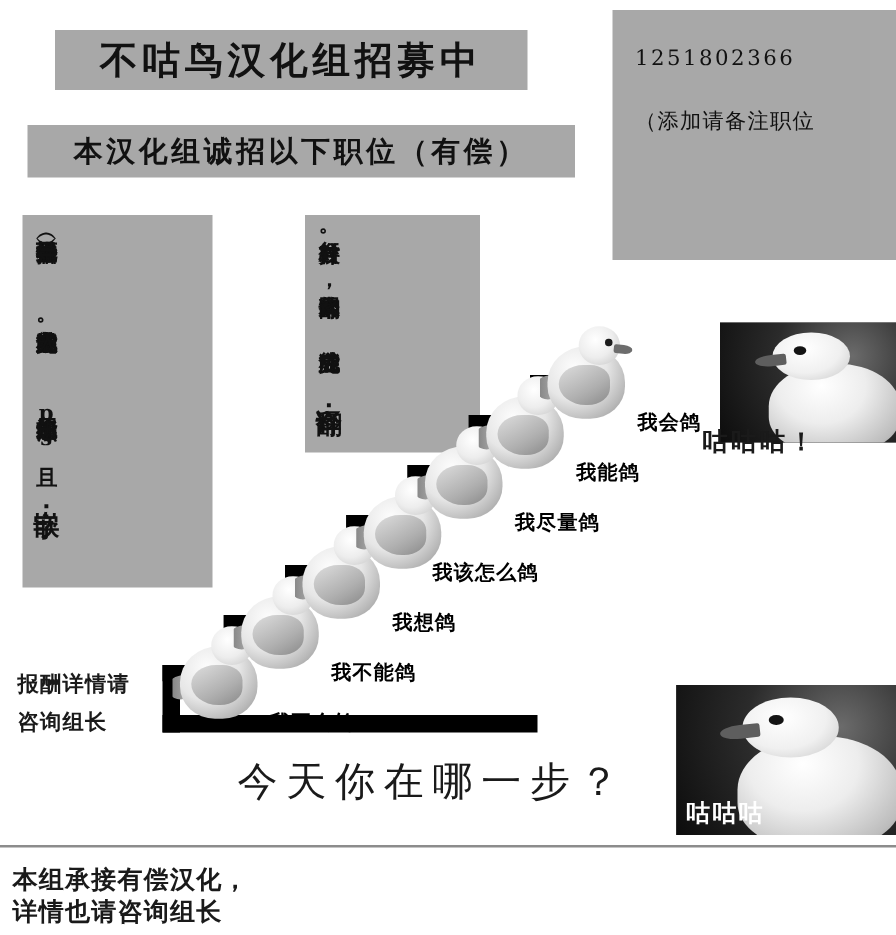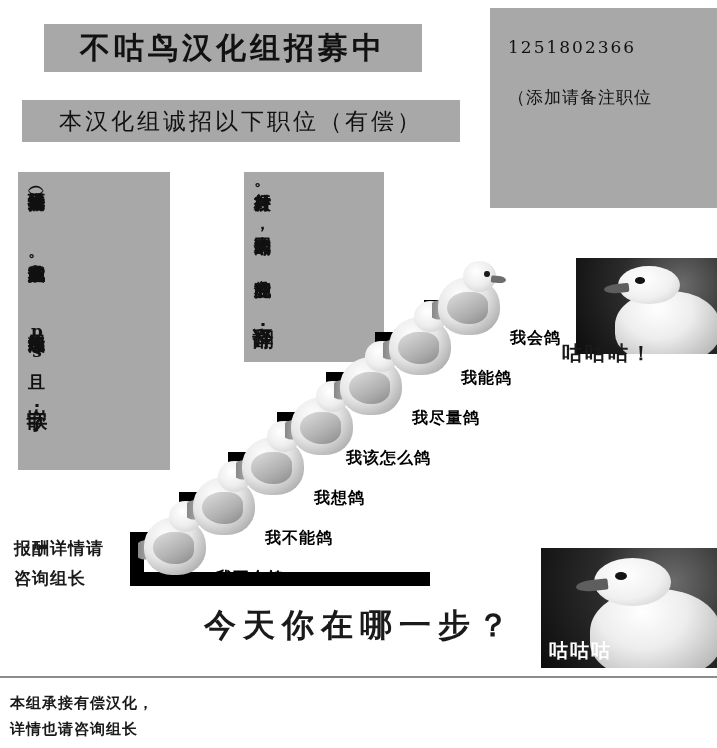"本汉化组诚招以下职位（有偿）" #subtitle { font-weight: normal -> bold }
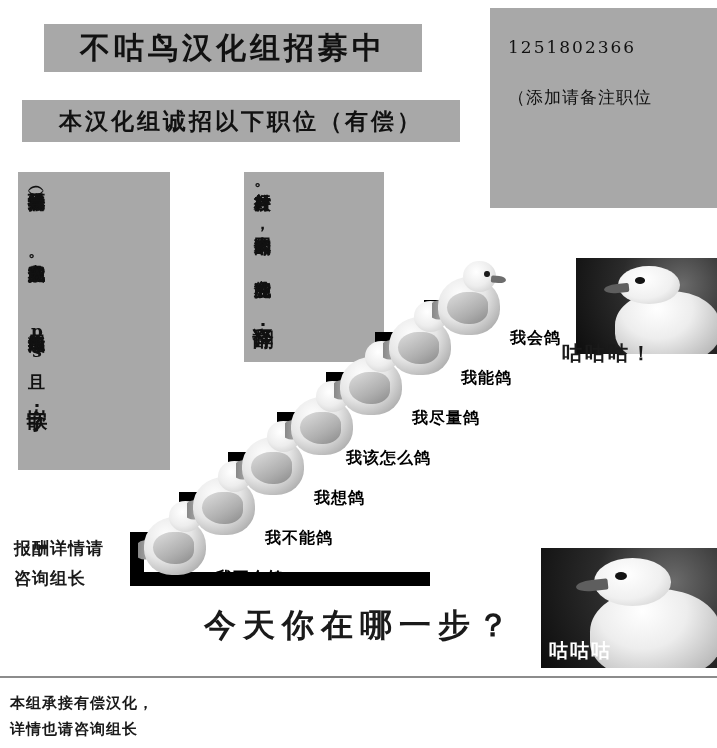"今天你在哪一步？" #bigq { font-weight: bold -> normal; margin-left: 14px -> none }
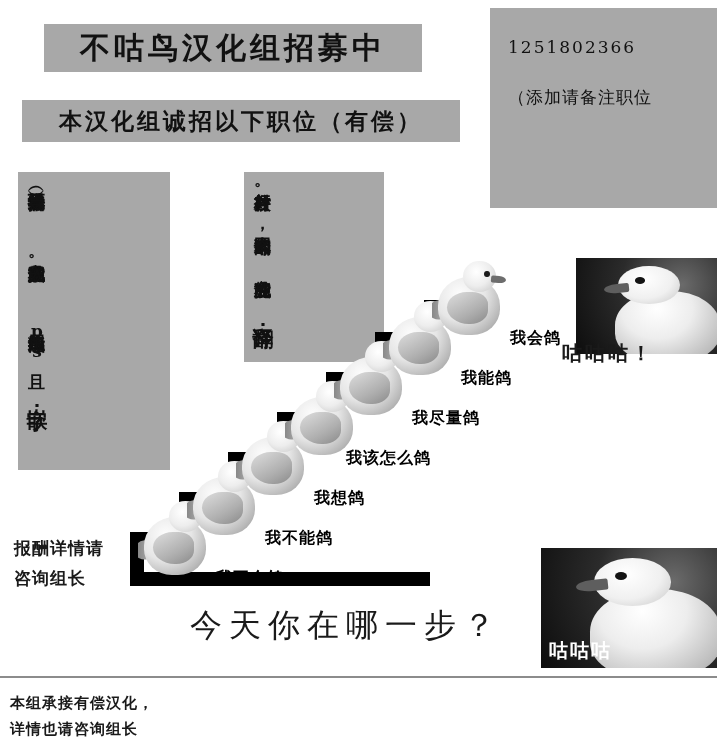"本组承接有偿汉化，" #bottom-note { font-size: 15px -> 20px }
